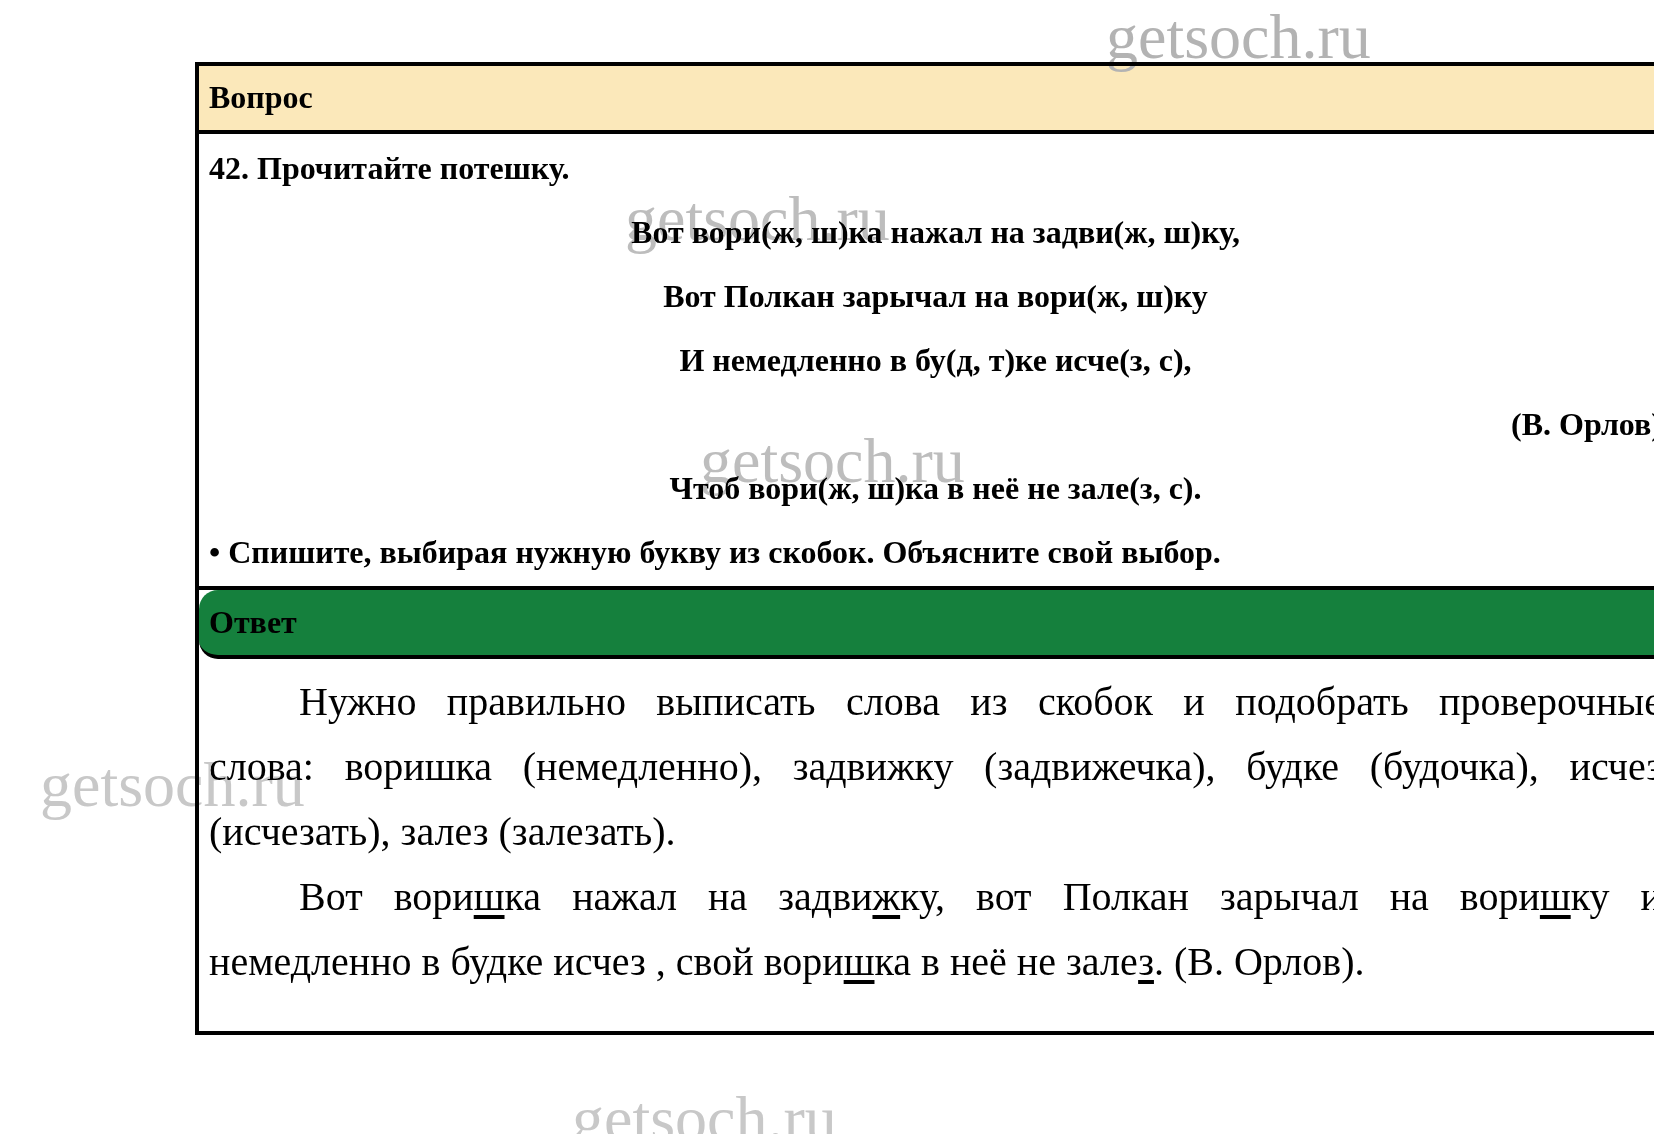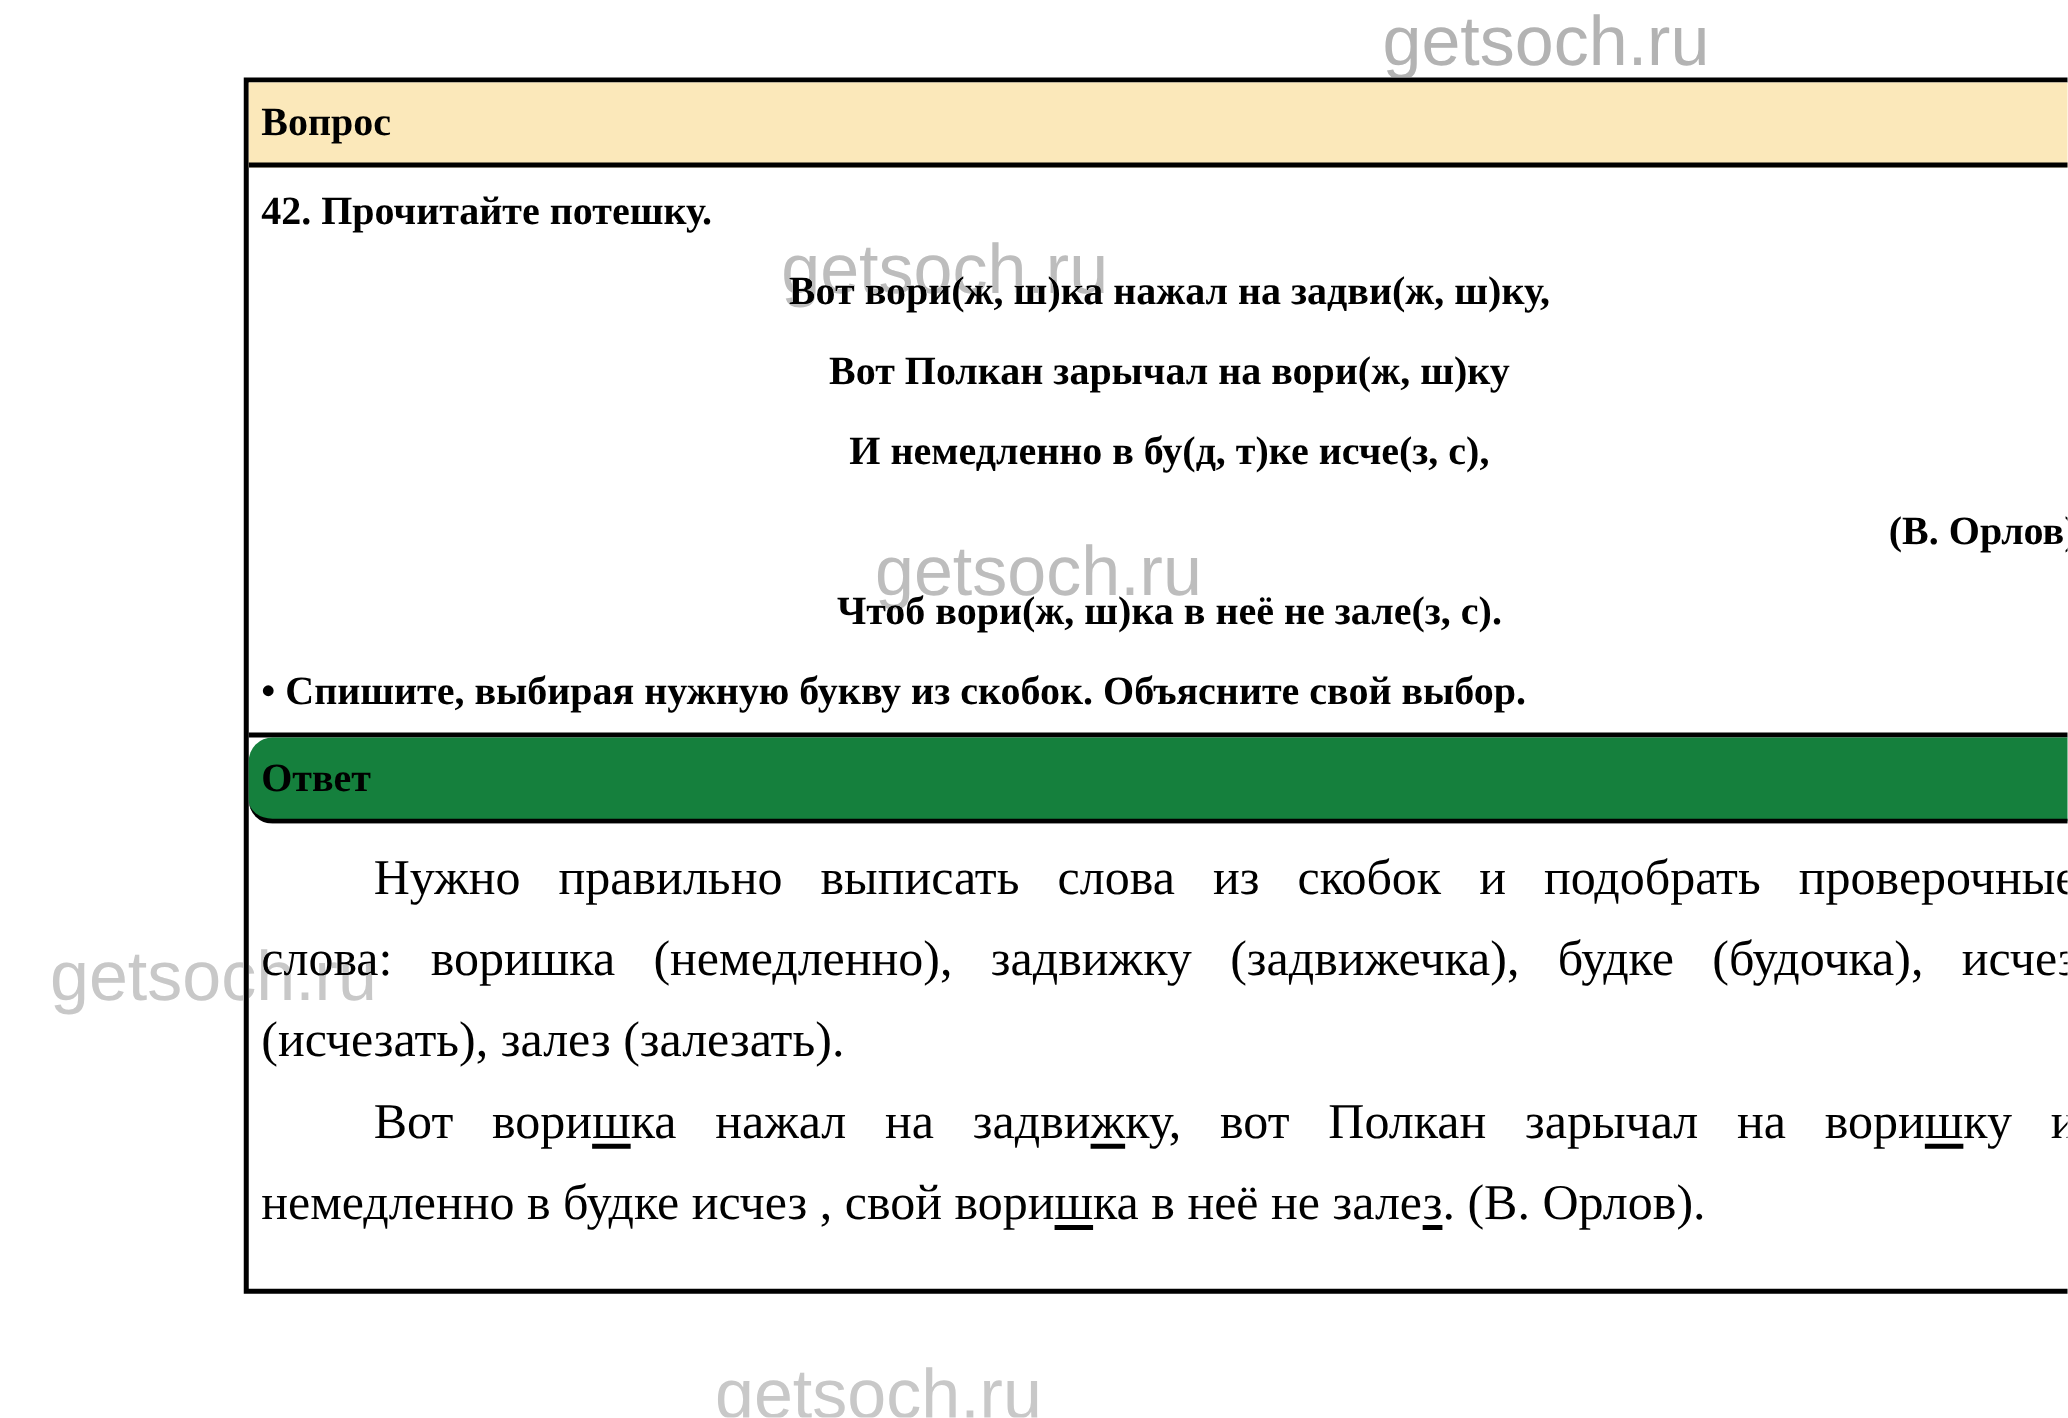"getsoch.ru" .wm { font-family: Liberation Sans, sans-serif -> Liberation Serif, serif; font-size: 56px -> 64px }
